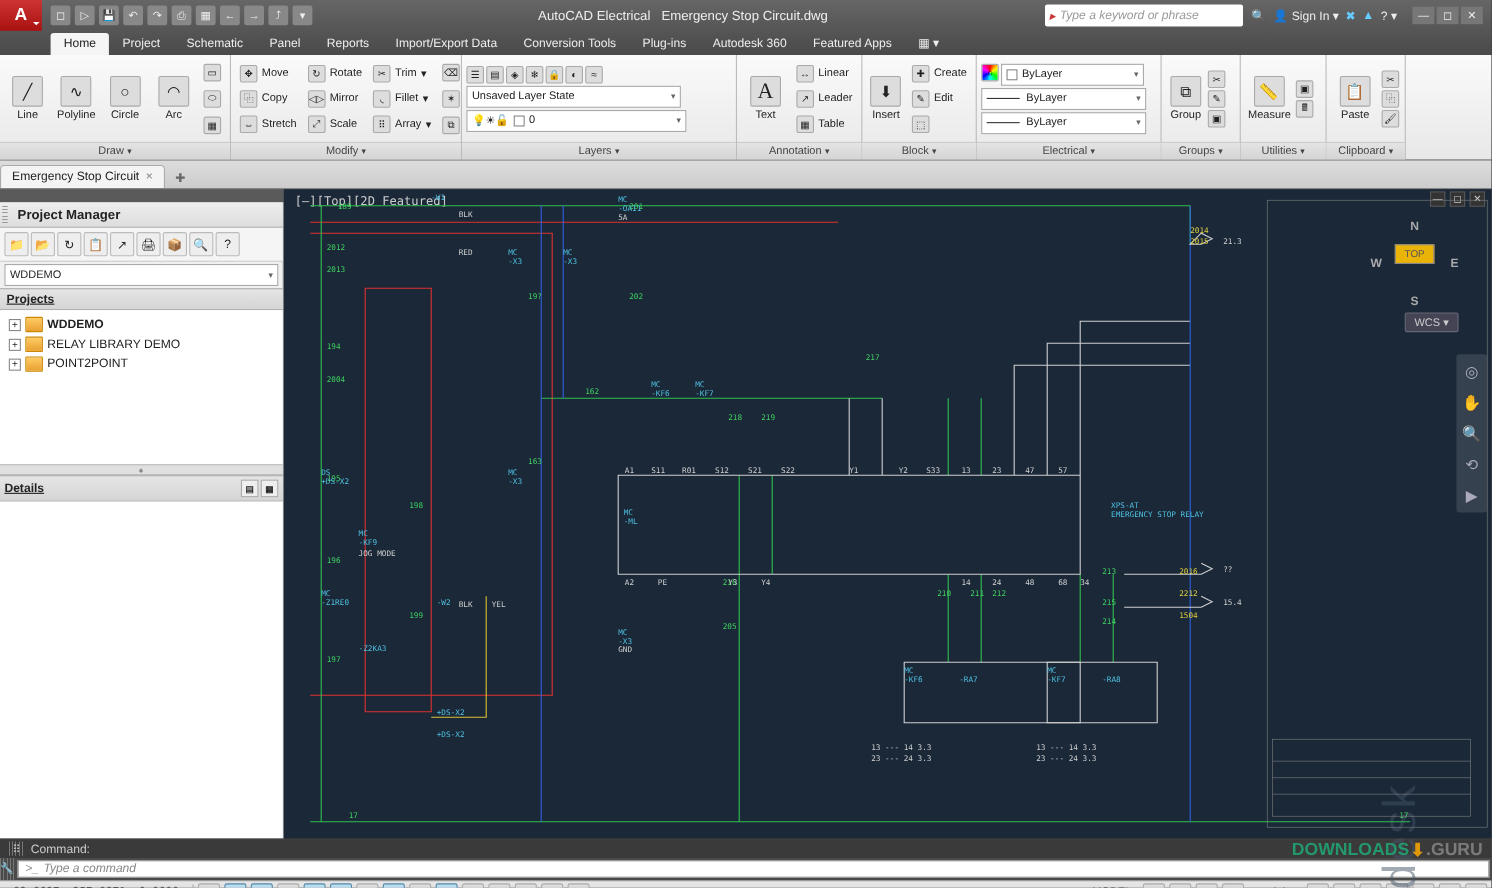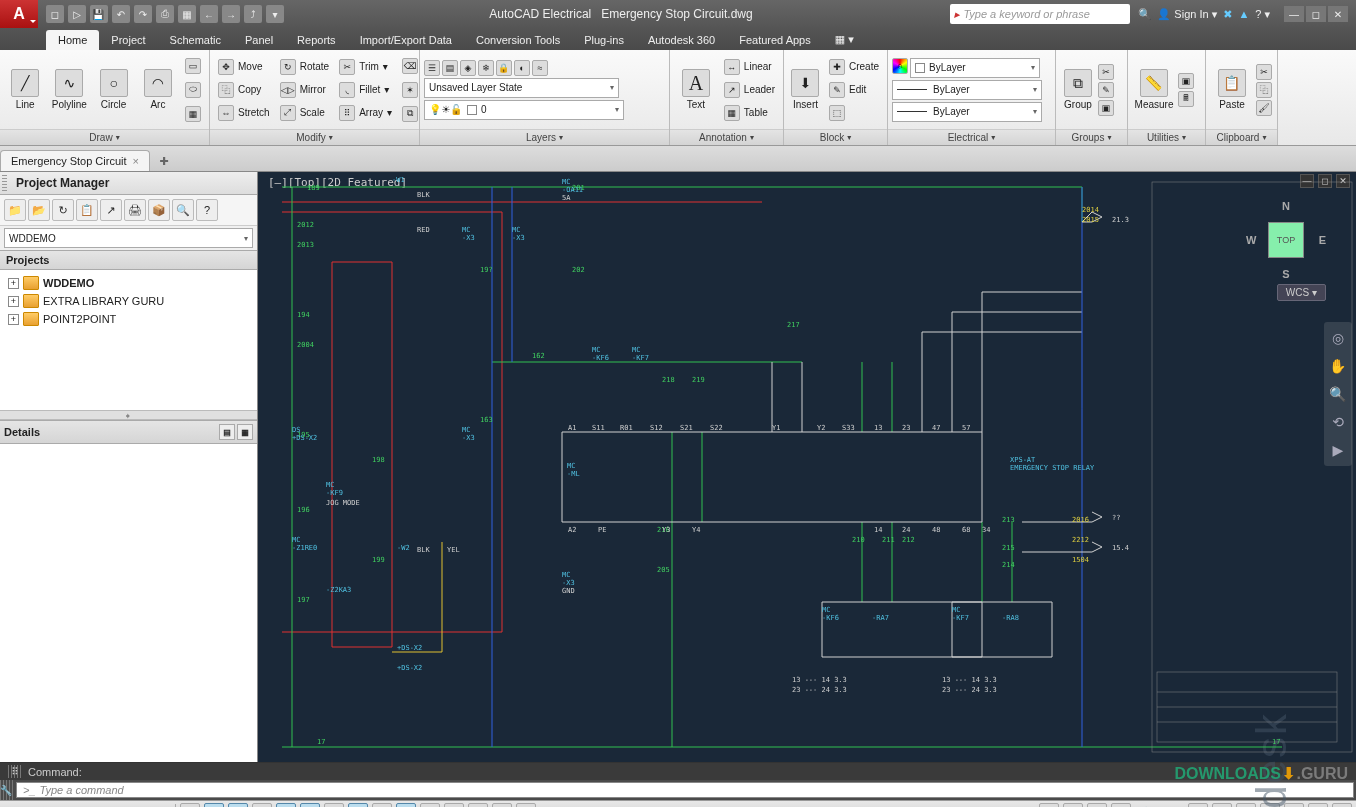"Project Manager" .pm { margin-top: none -> 12px }
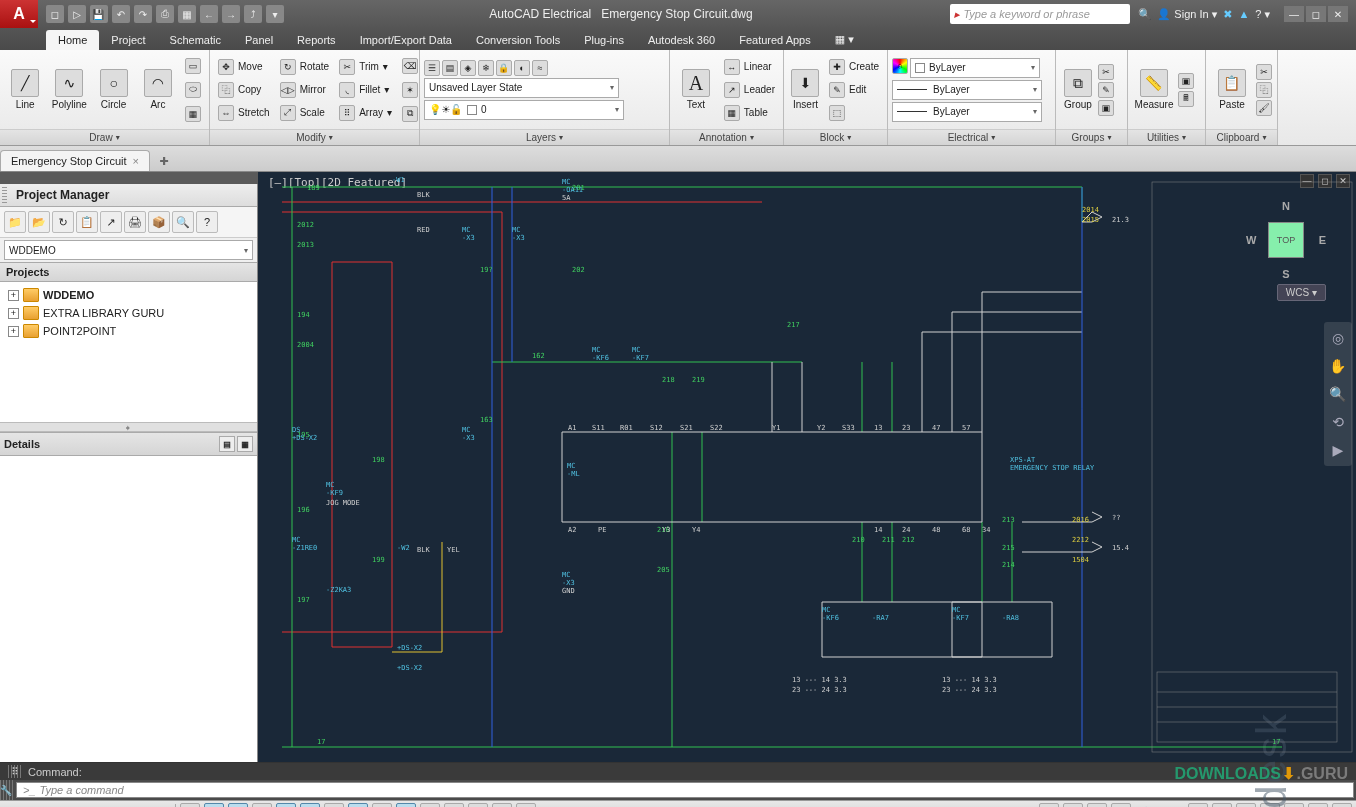"TOP" .cube { background: #86efac -> #eab308; height: 36px -> 18px }
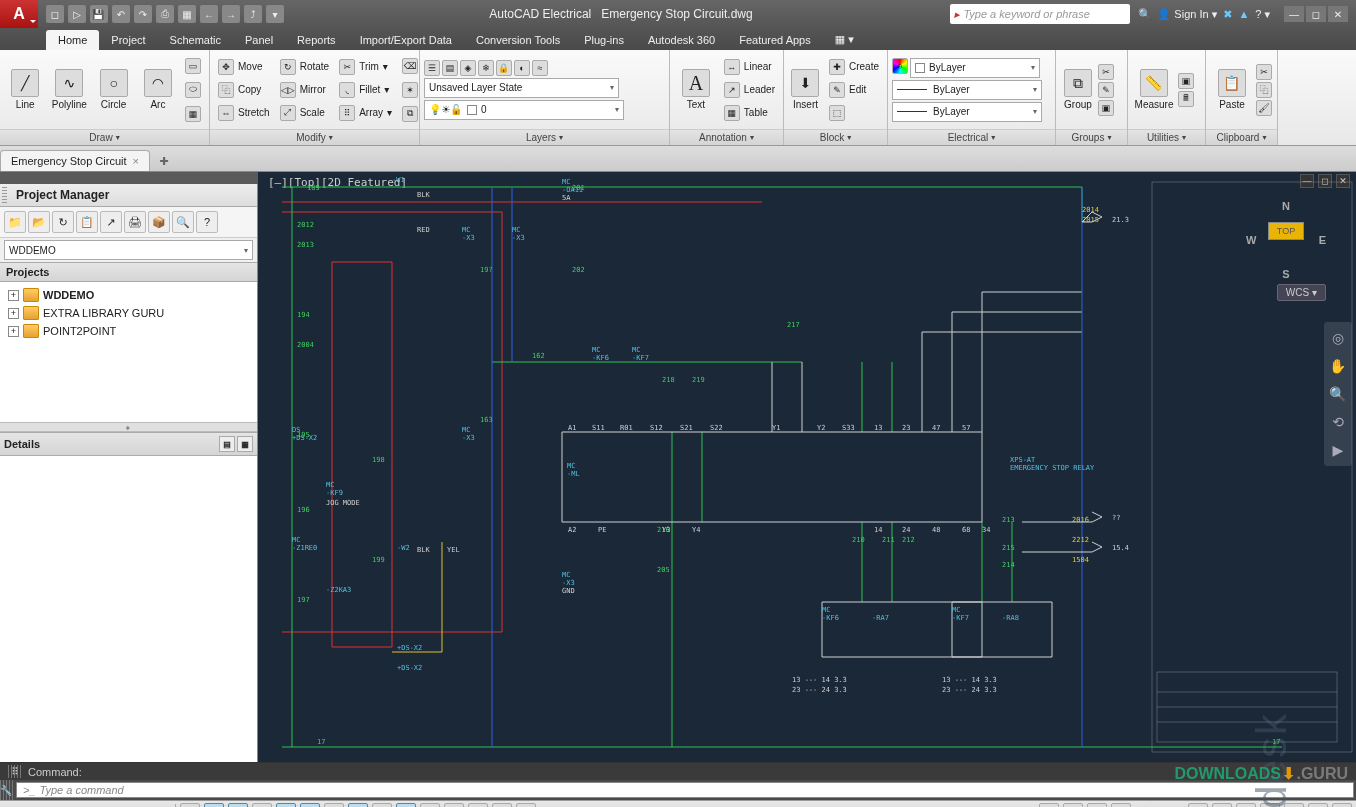"Projects" .pm-section { text-decoration: none -> underline }
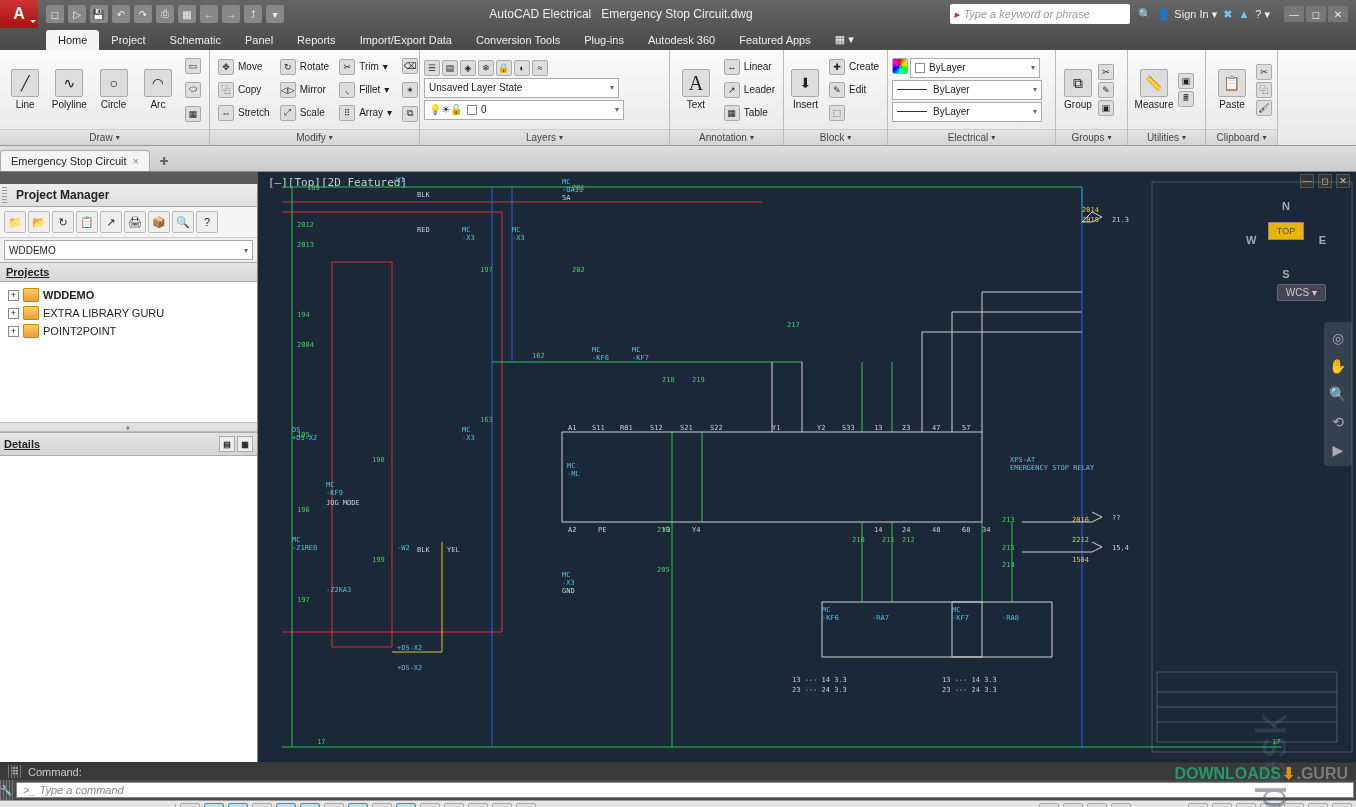"EXTRA LIBRARY GURU" span { text: EXTRA LIBRARY GURU -> RELAY LIBRARY DEMO }
